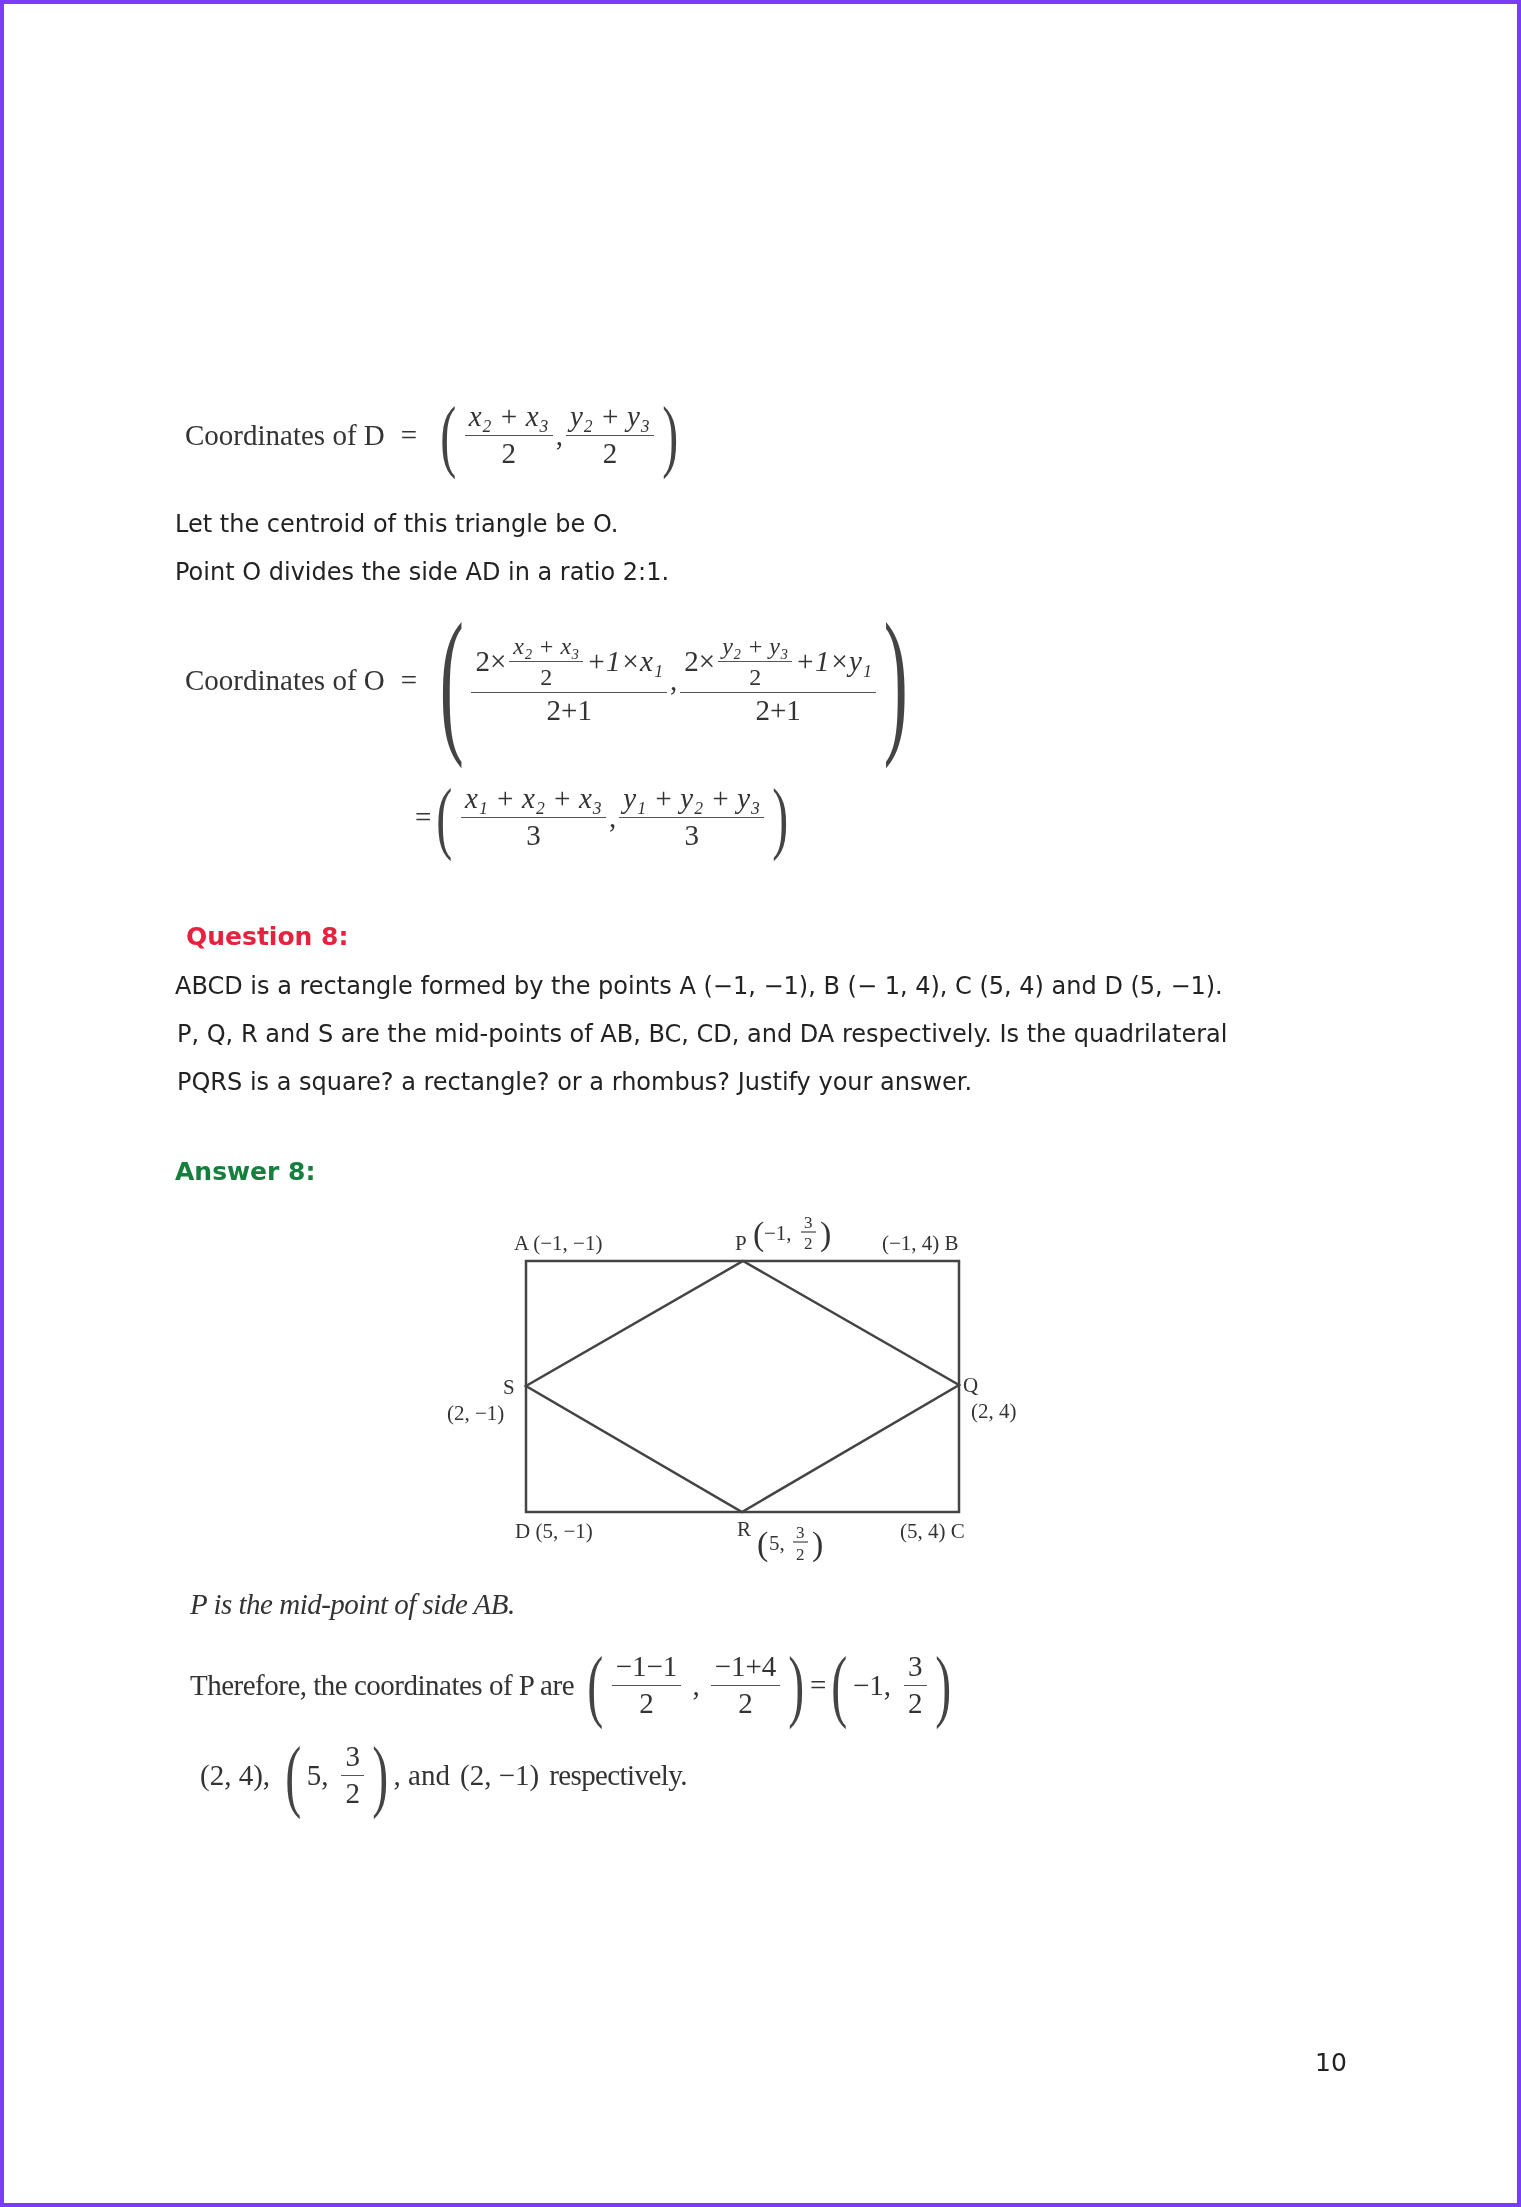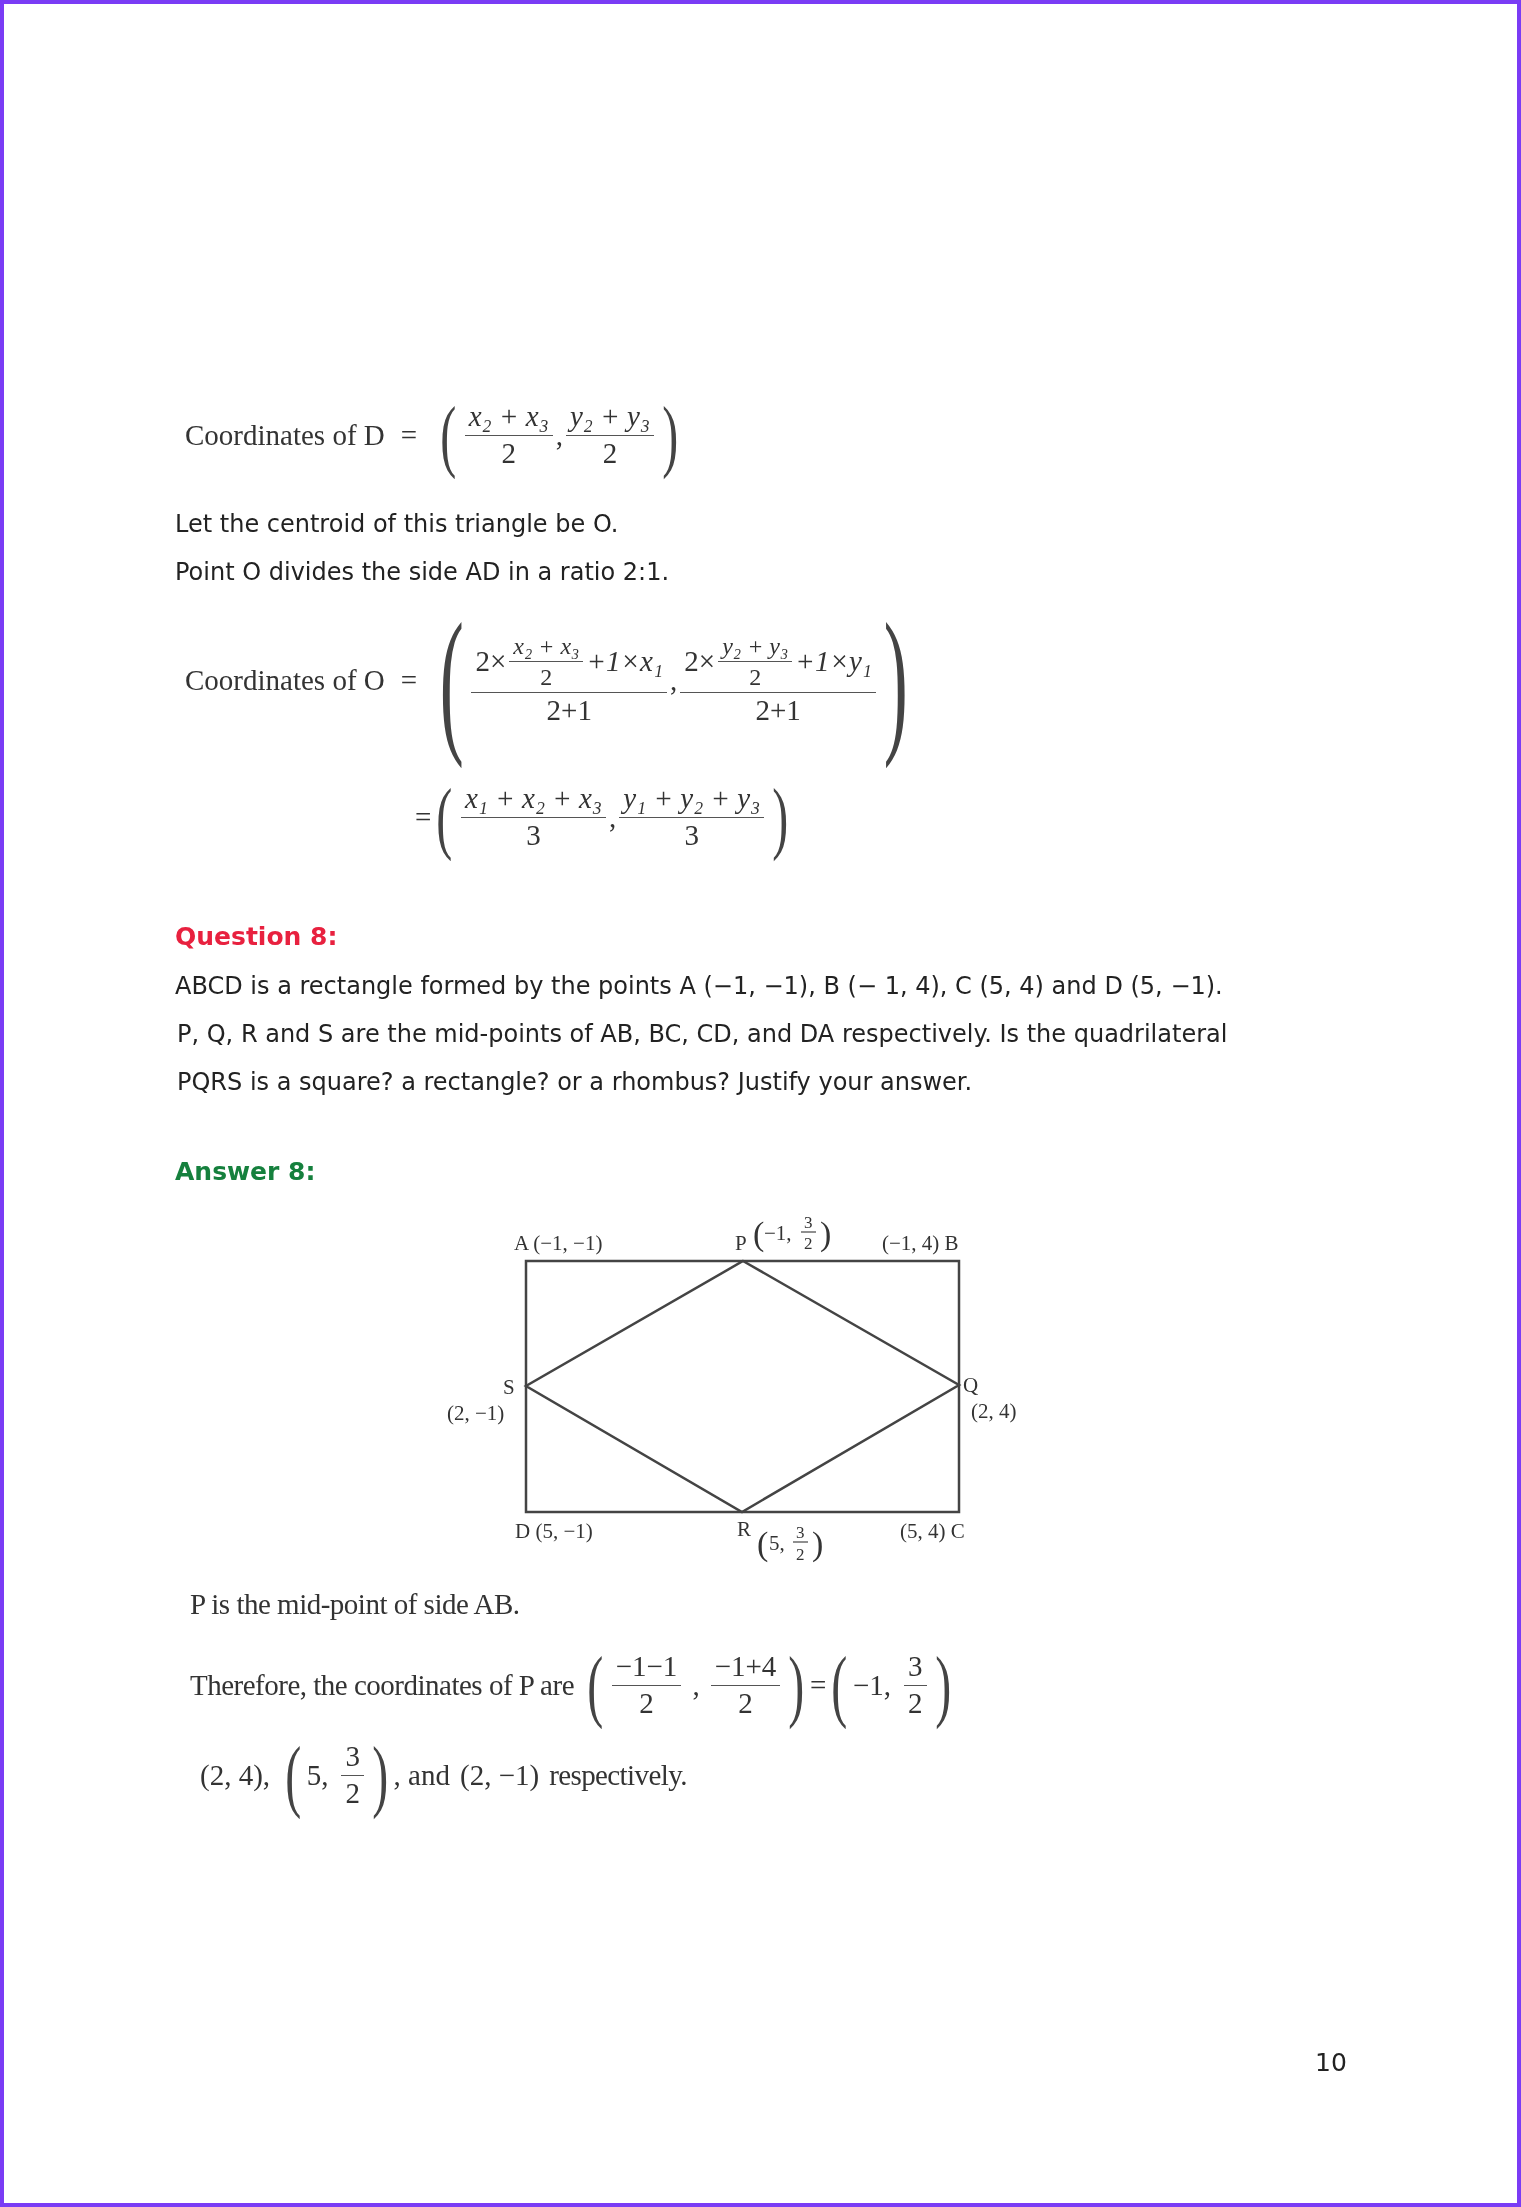"Question 8:" div.abs { left: 175px -> 186px }
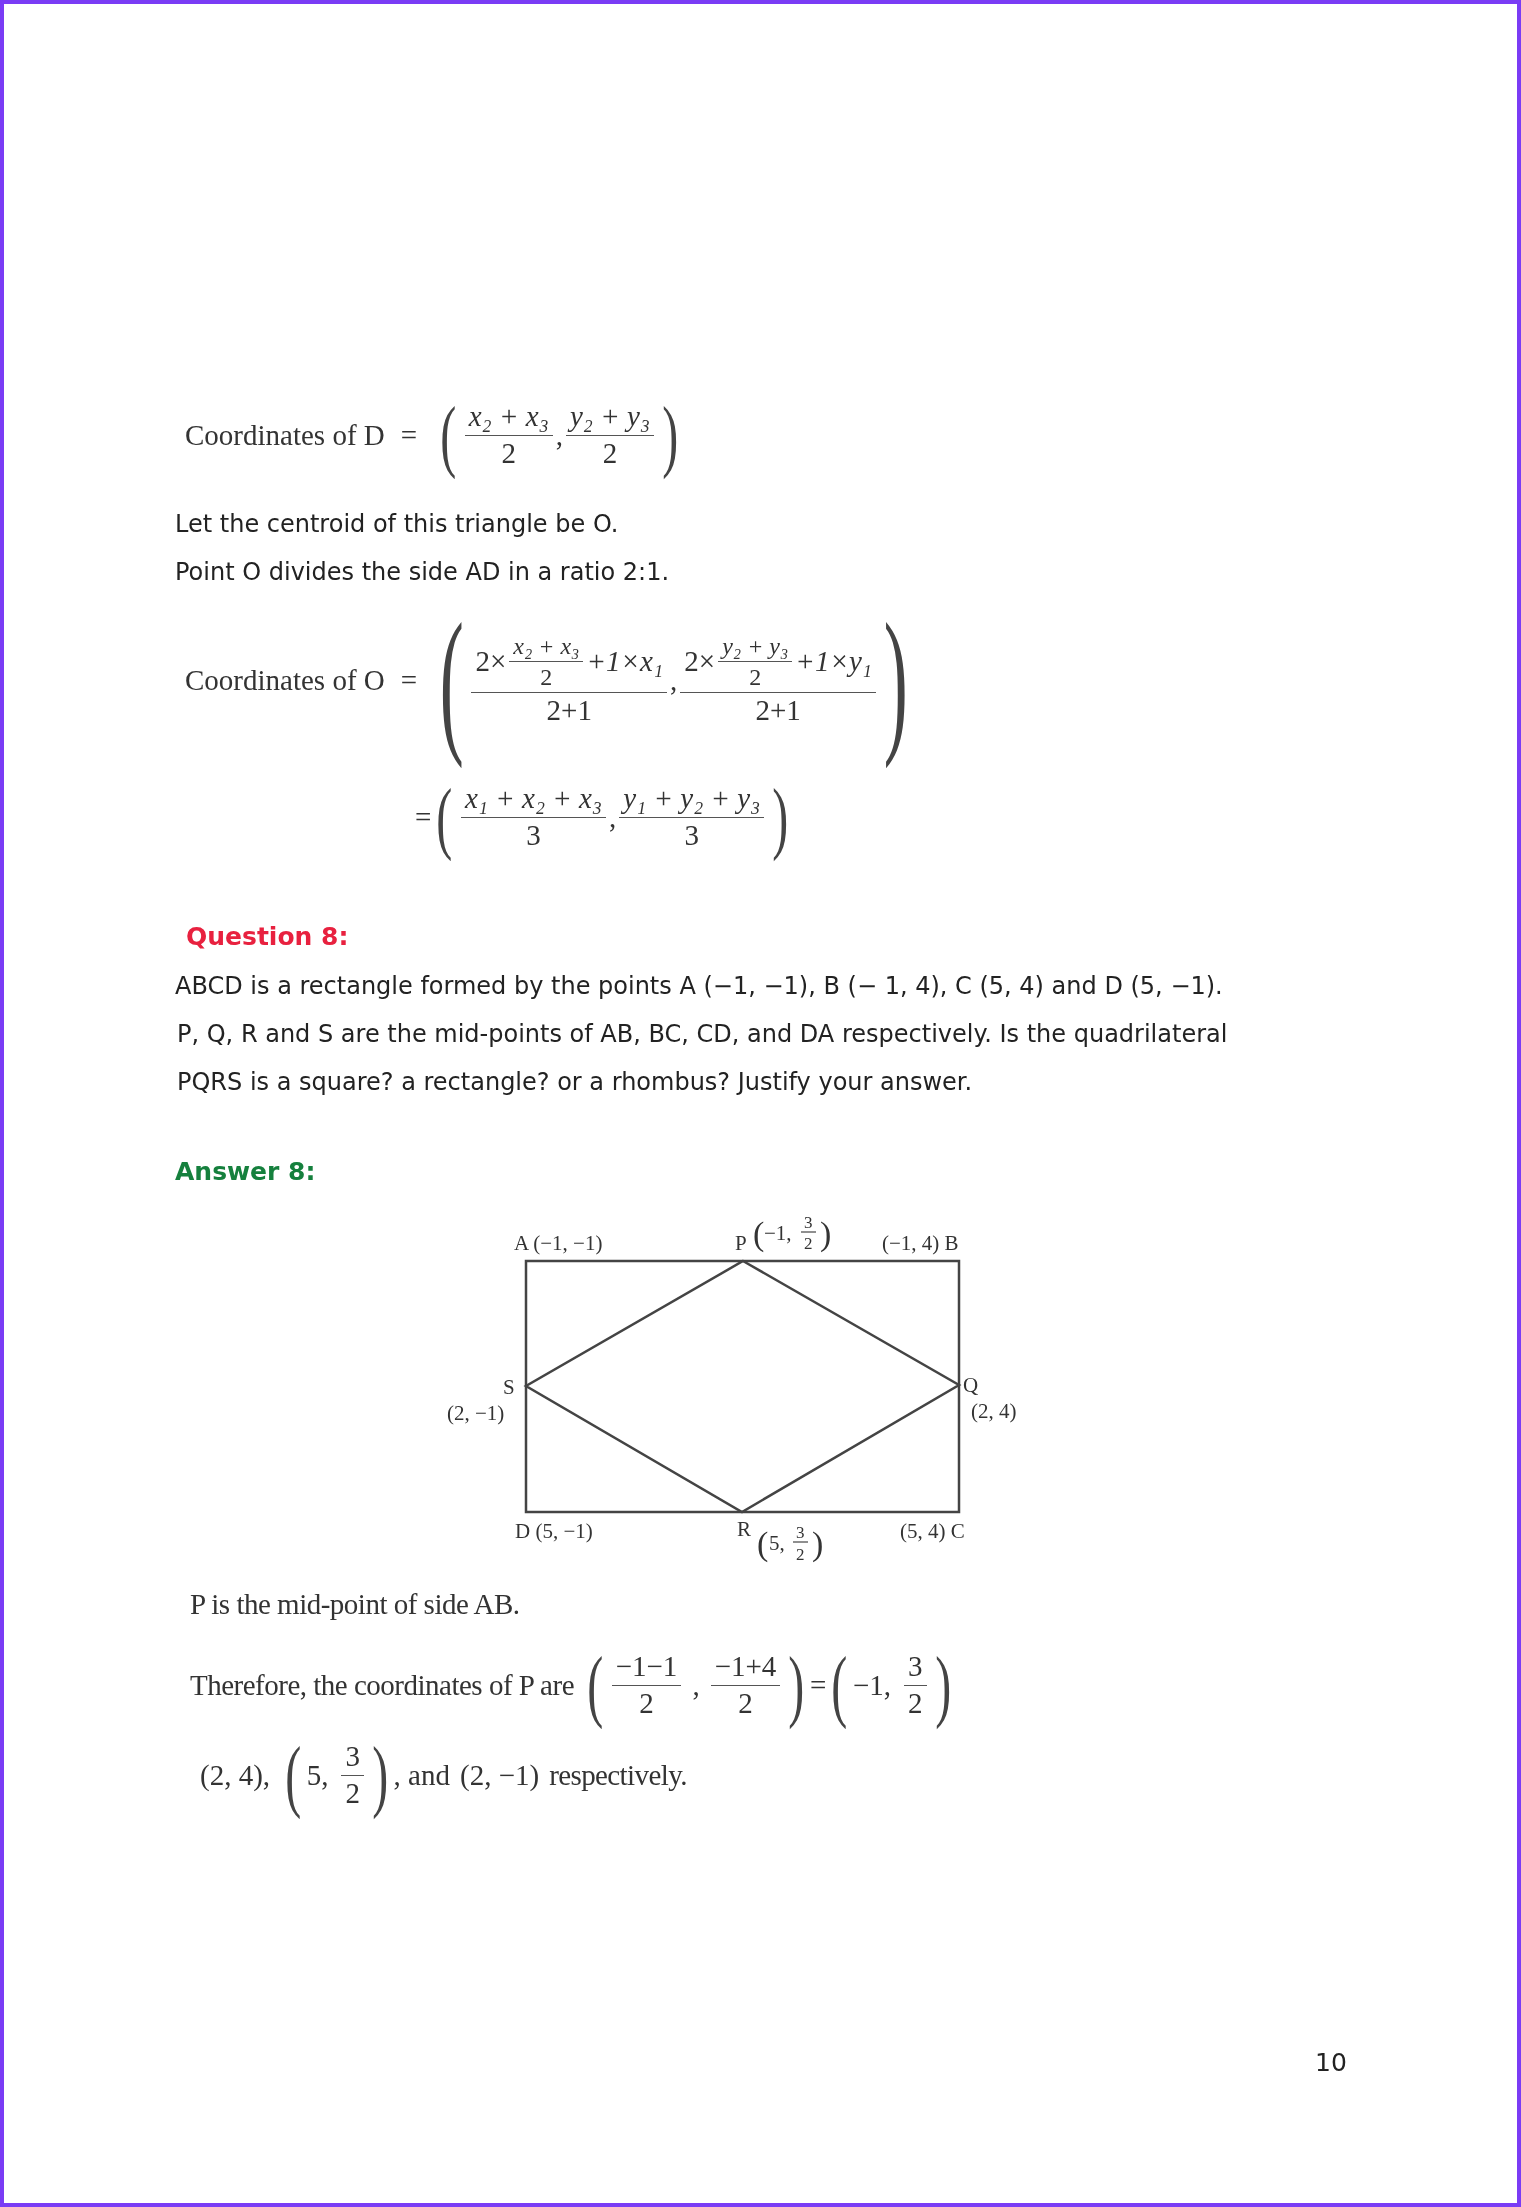"P is the mid-point of" div.abs { font-style: none -> italic }
